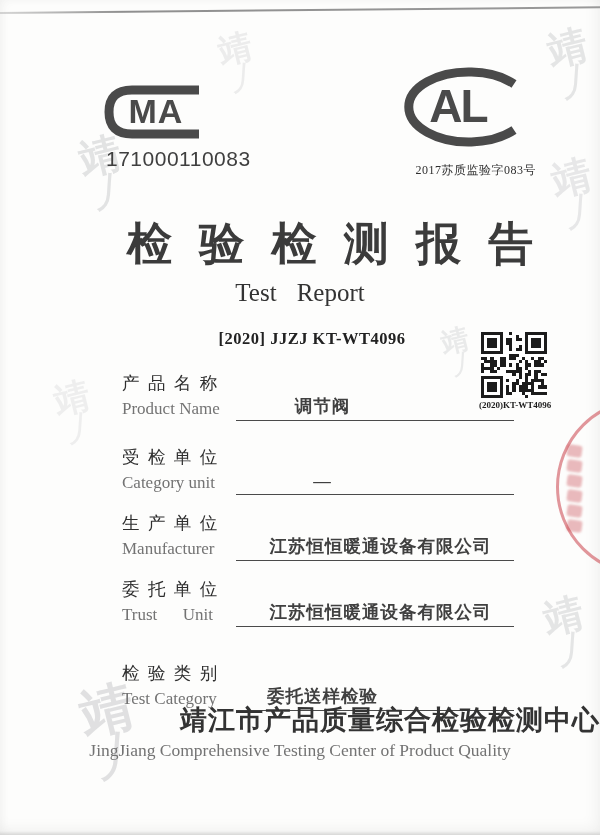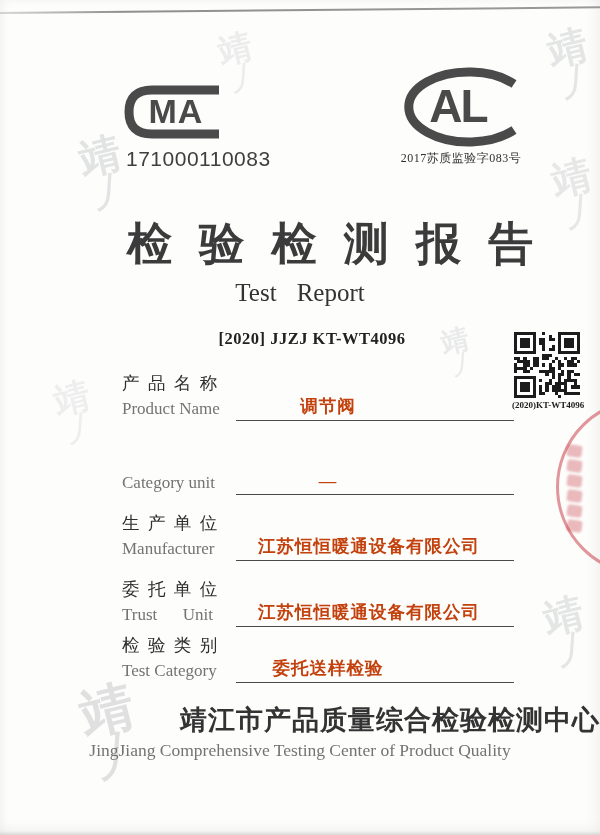"MA" .cma { left: 122px -> 102px }
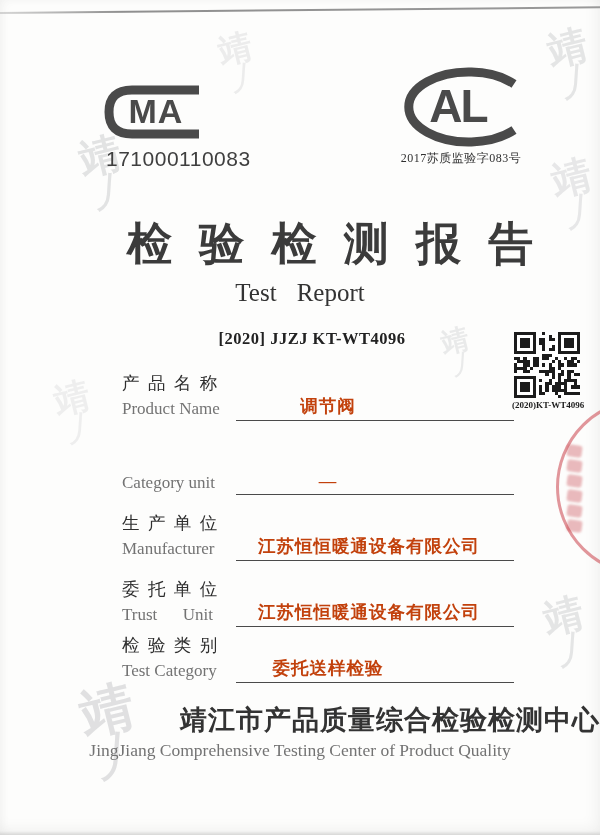"2017苏质监验字083号" .cal-number { margin-top: 2px -> 14px; text-align: none -> right }
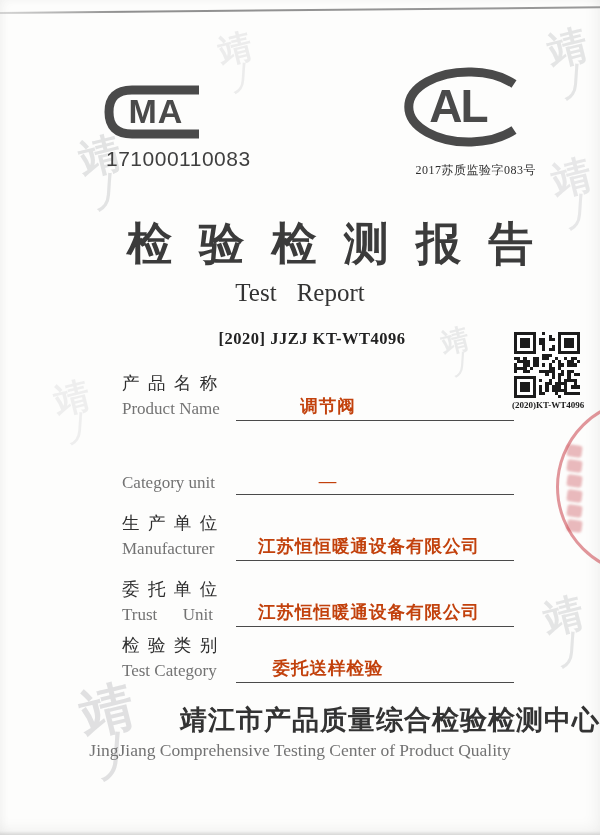"调节阀" .value { color: #c2410c -> #404040; left: 16px -> 5px }
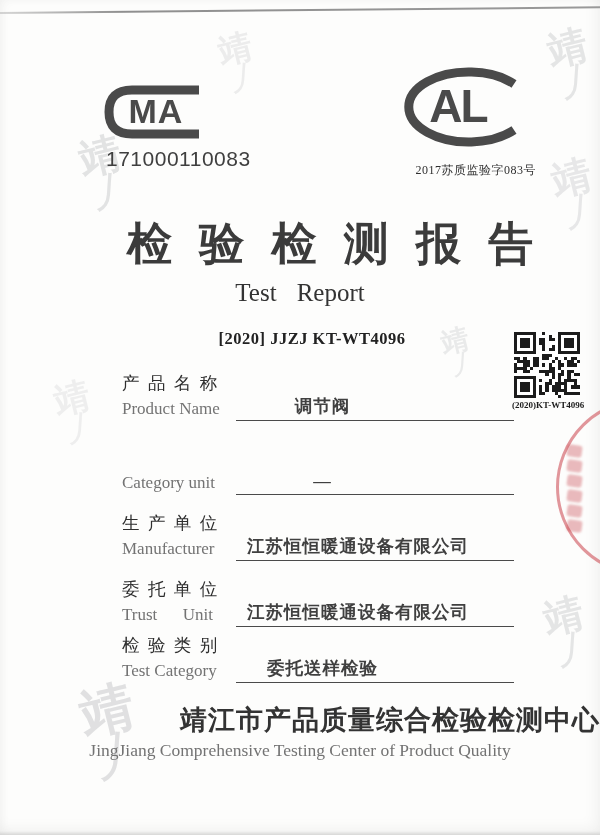"(2020)KT-WT4096" .qr-block { margin-left: 33px -> none }
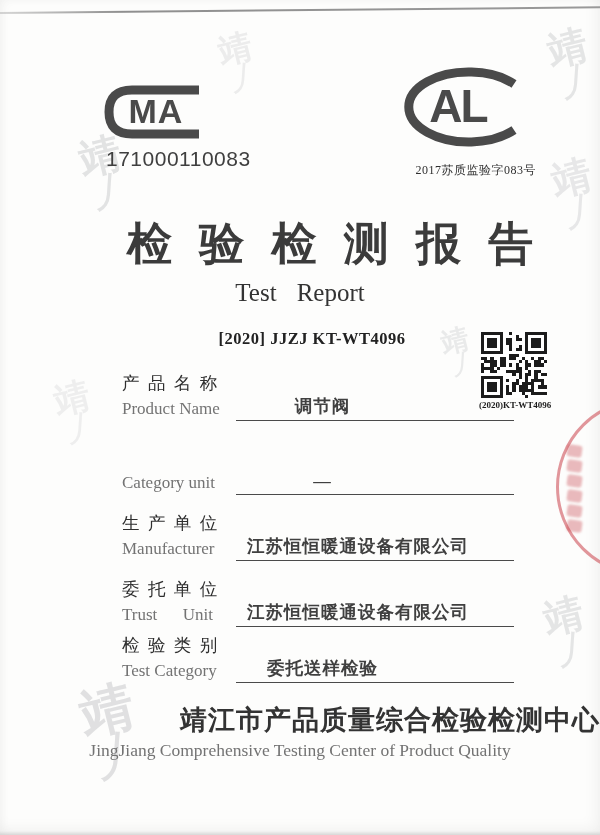"受 检 单 位" div.label-cn { html: none -> <div>受 检 单 位</div> }
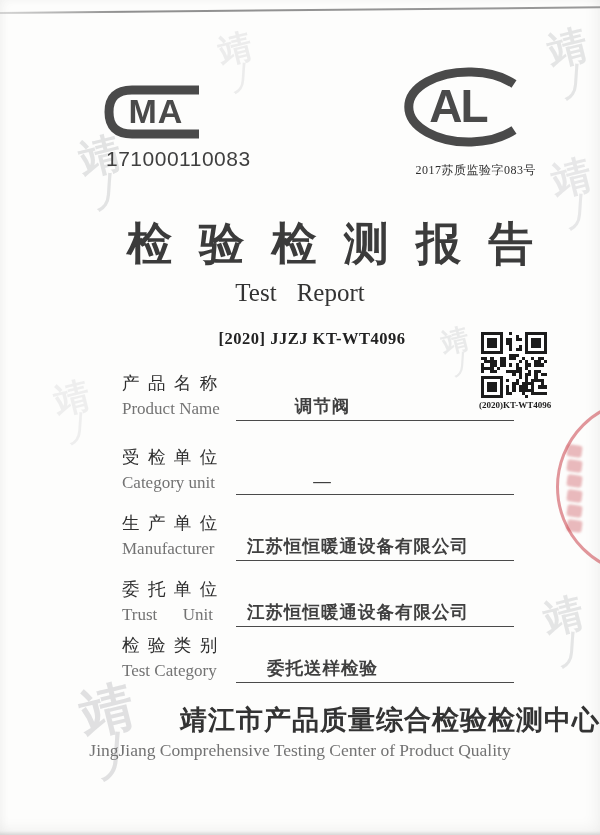"江苏恒恒暖通设备有限公司" .v-left { text-align: left -> center }
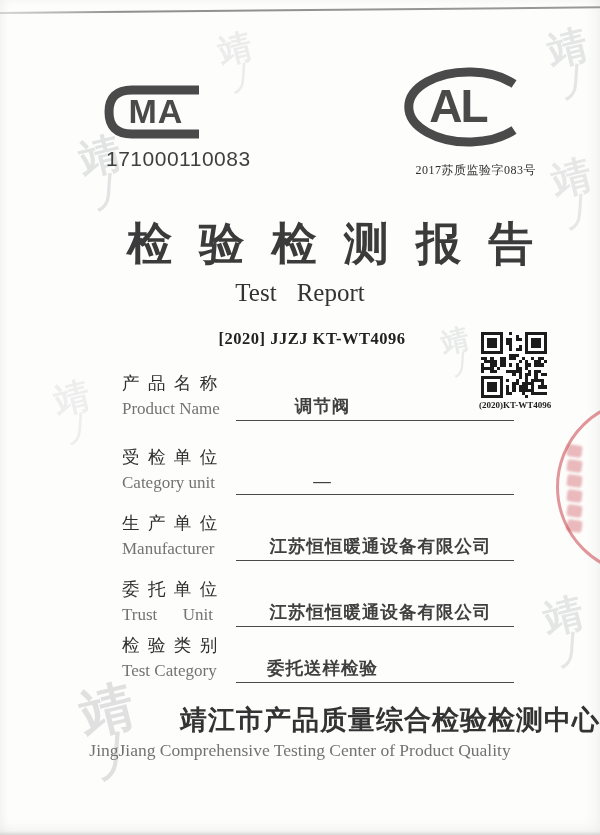"委 托 单 位" .row-4 { margin-bottom: 3px -> 31px }
